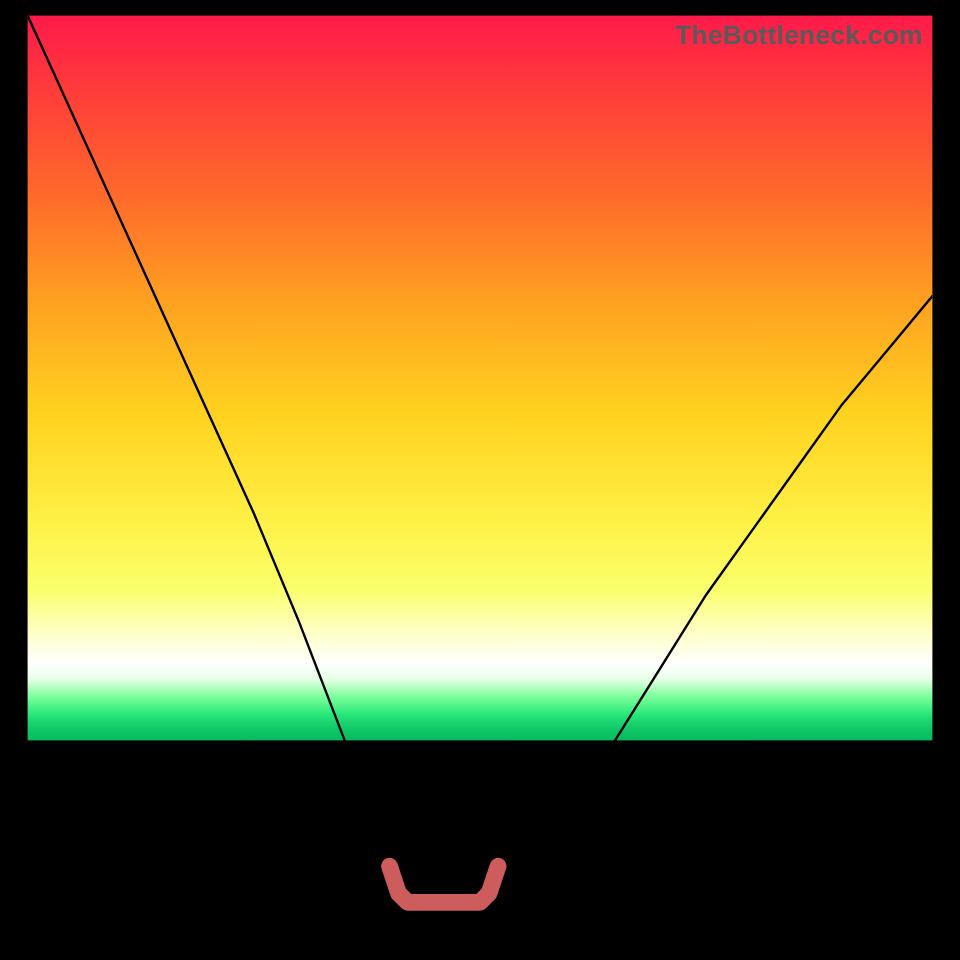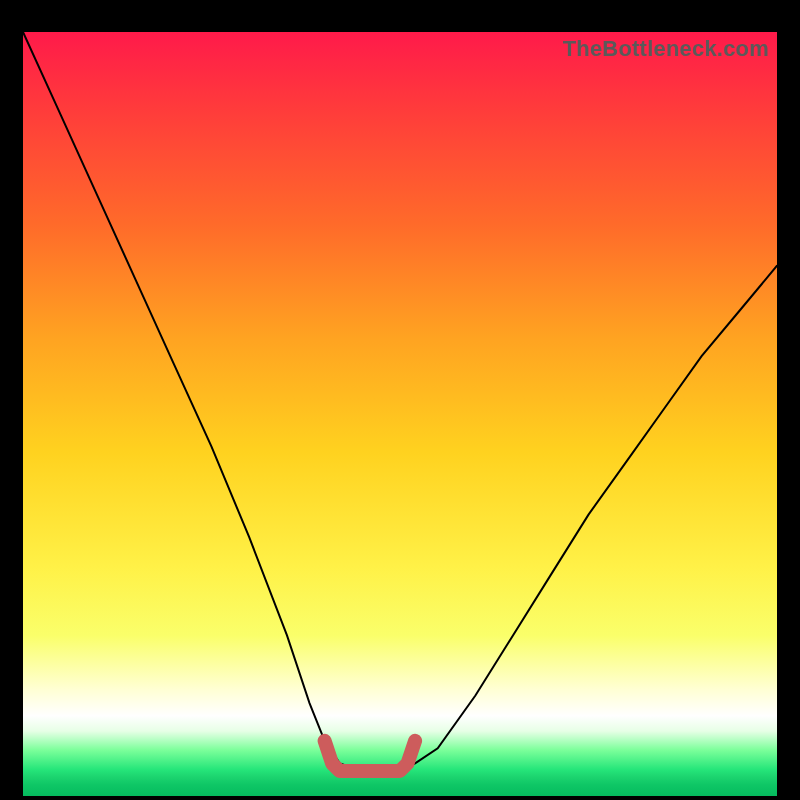"TheBottleneck.com" .plot-area { height: 764px -> 604px; top: 32px -> 13px }
